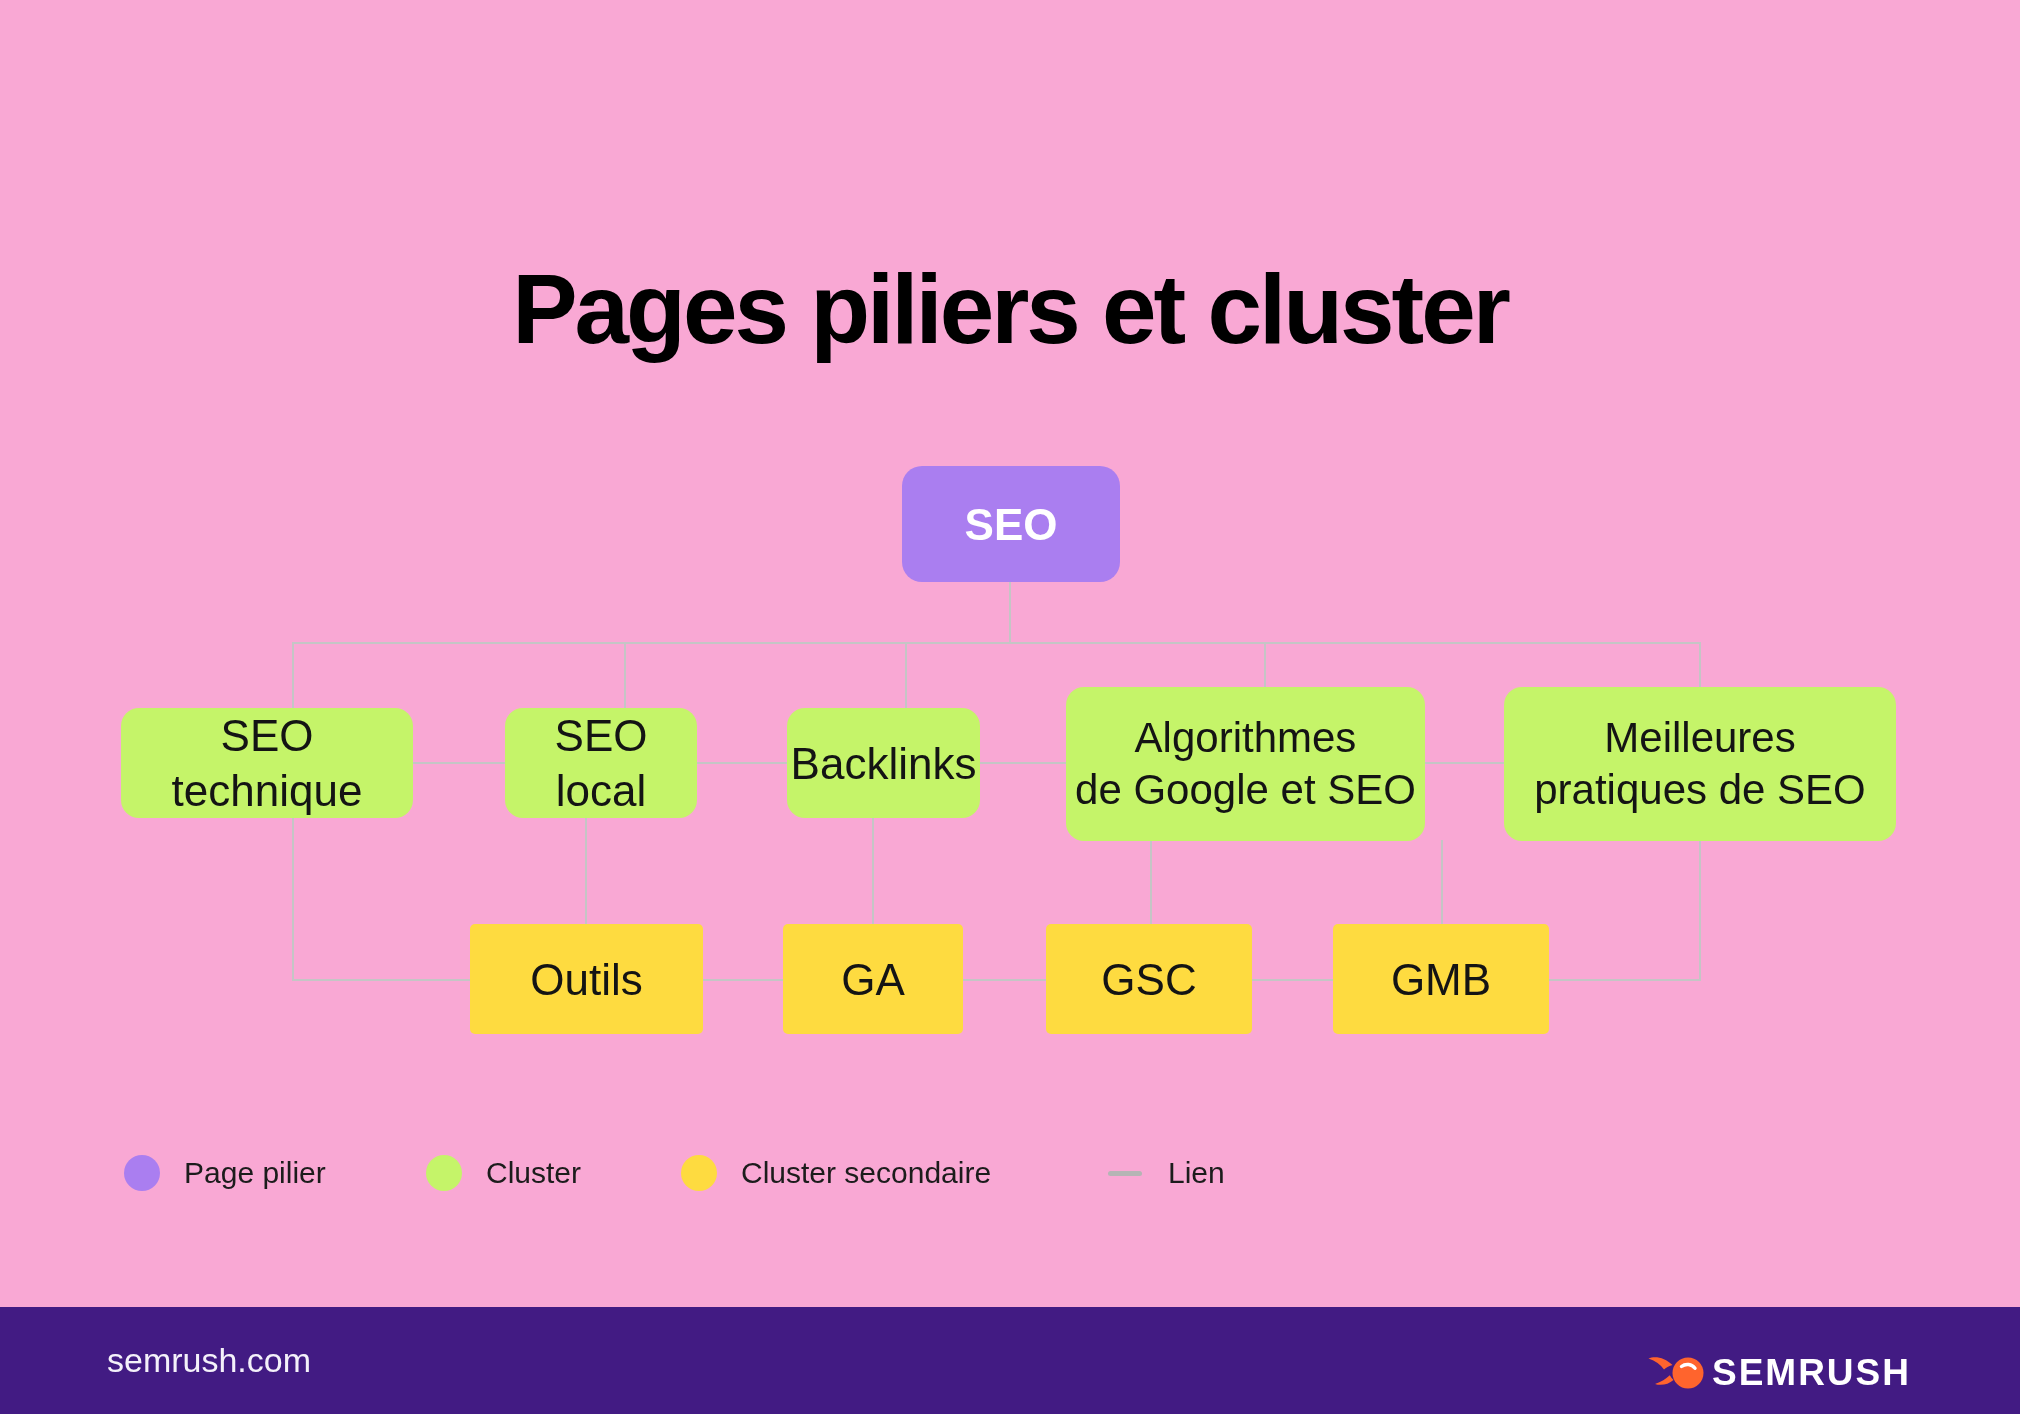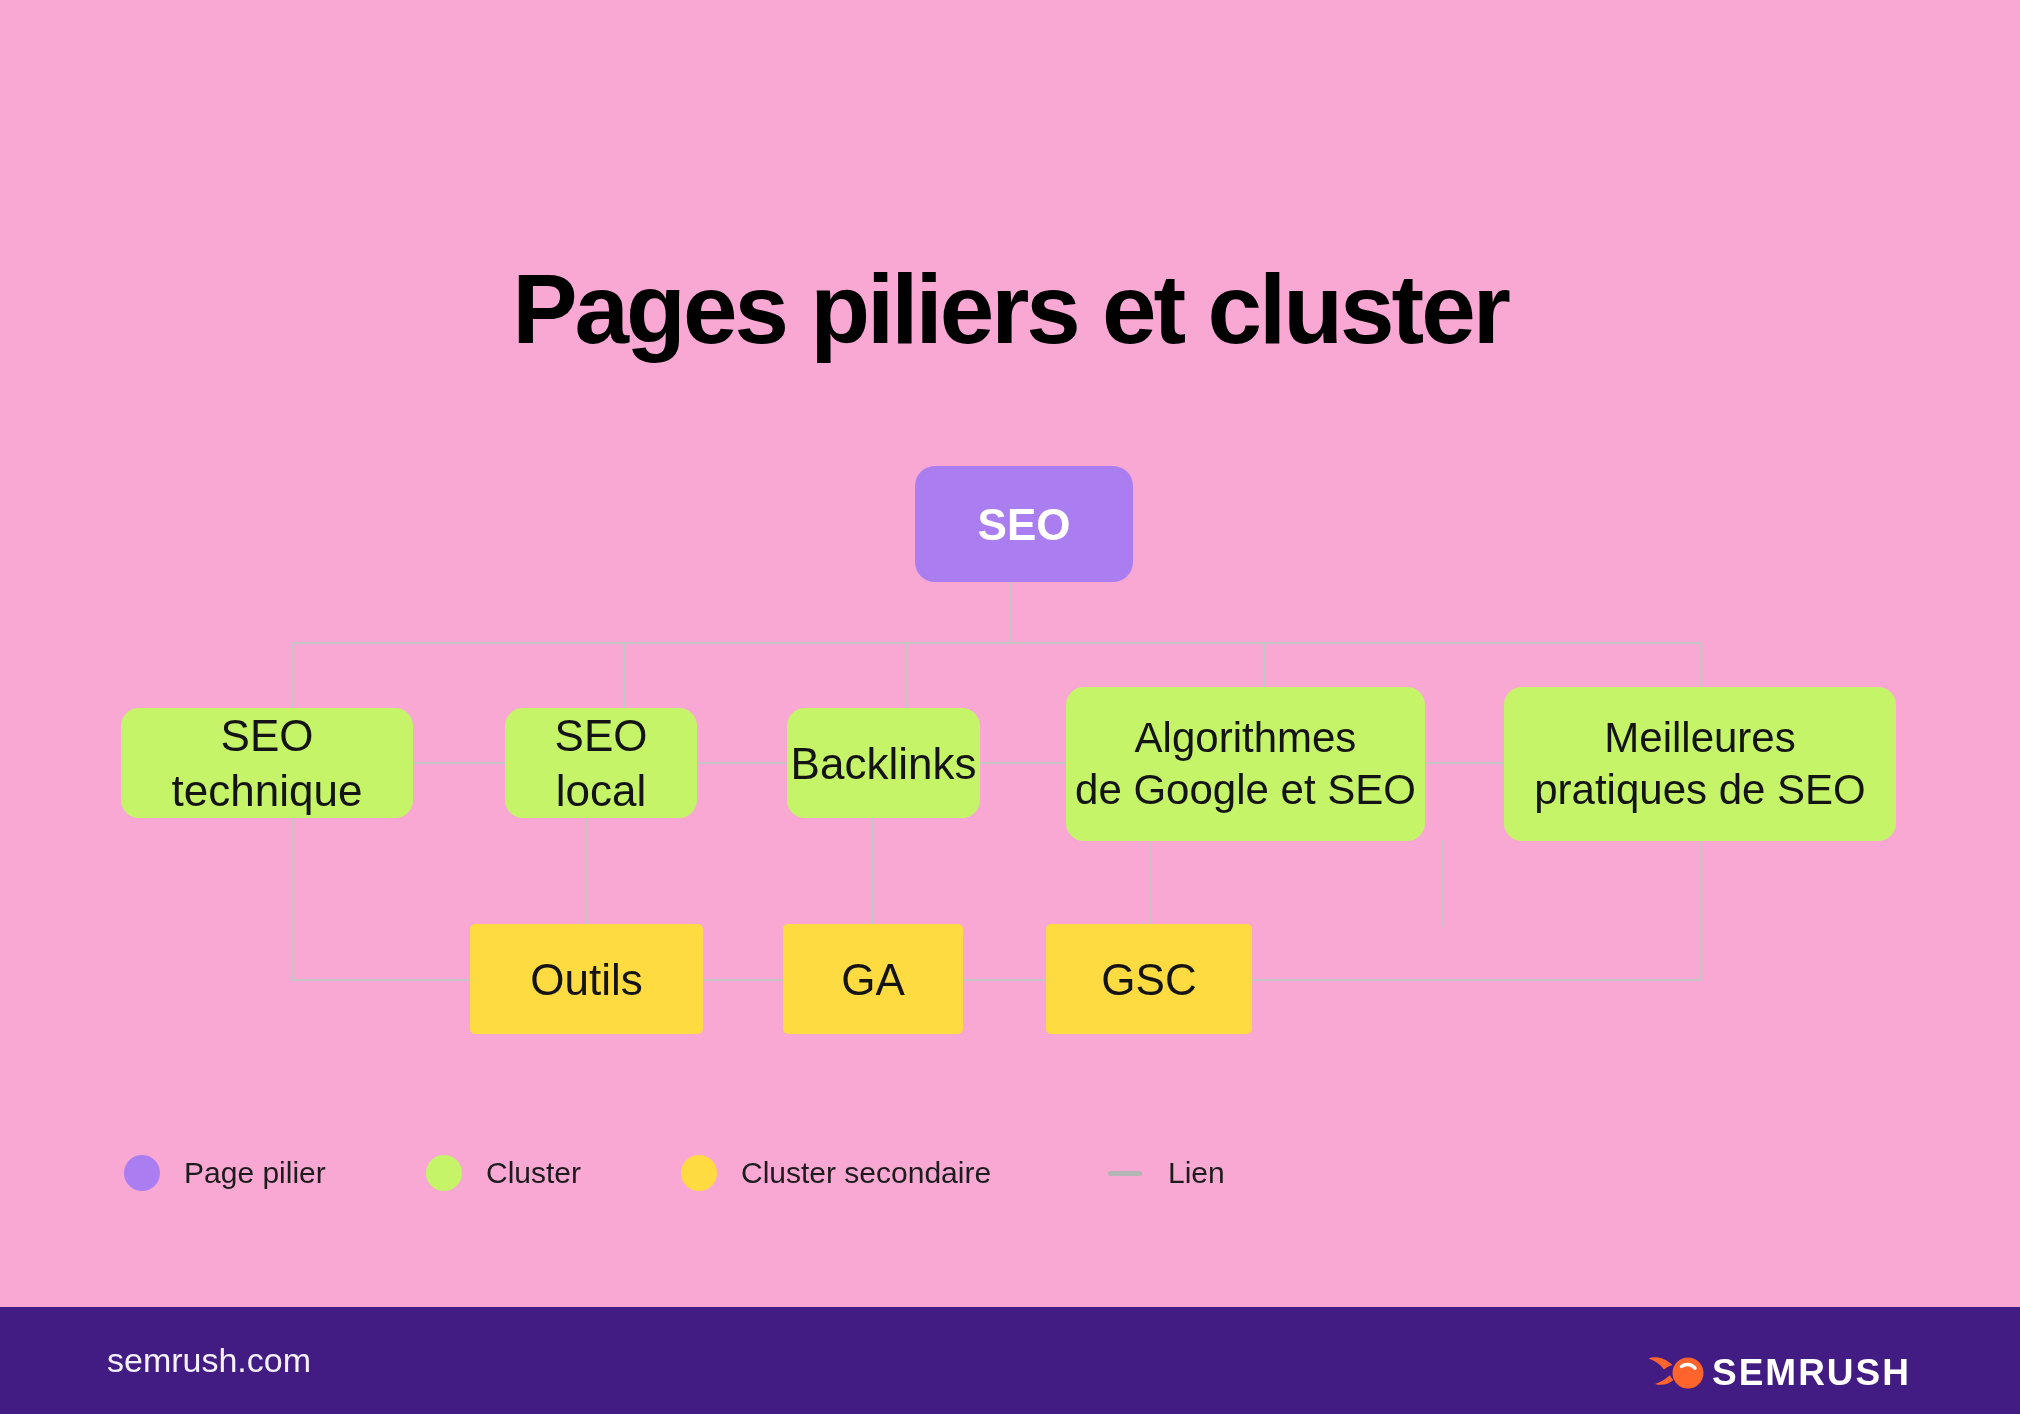"SEO" div.node { margin-left: 13px -> none }
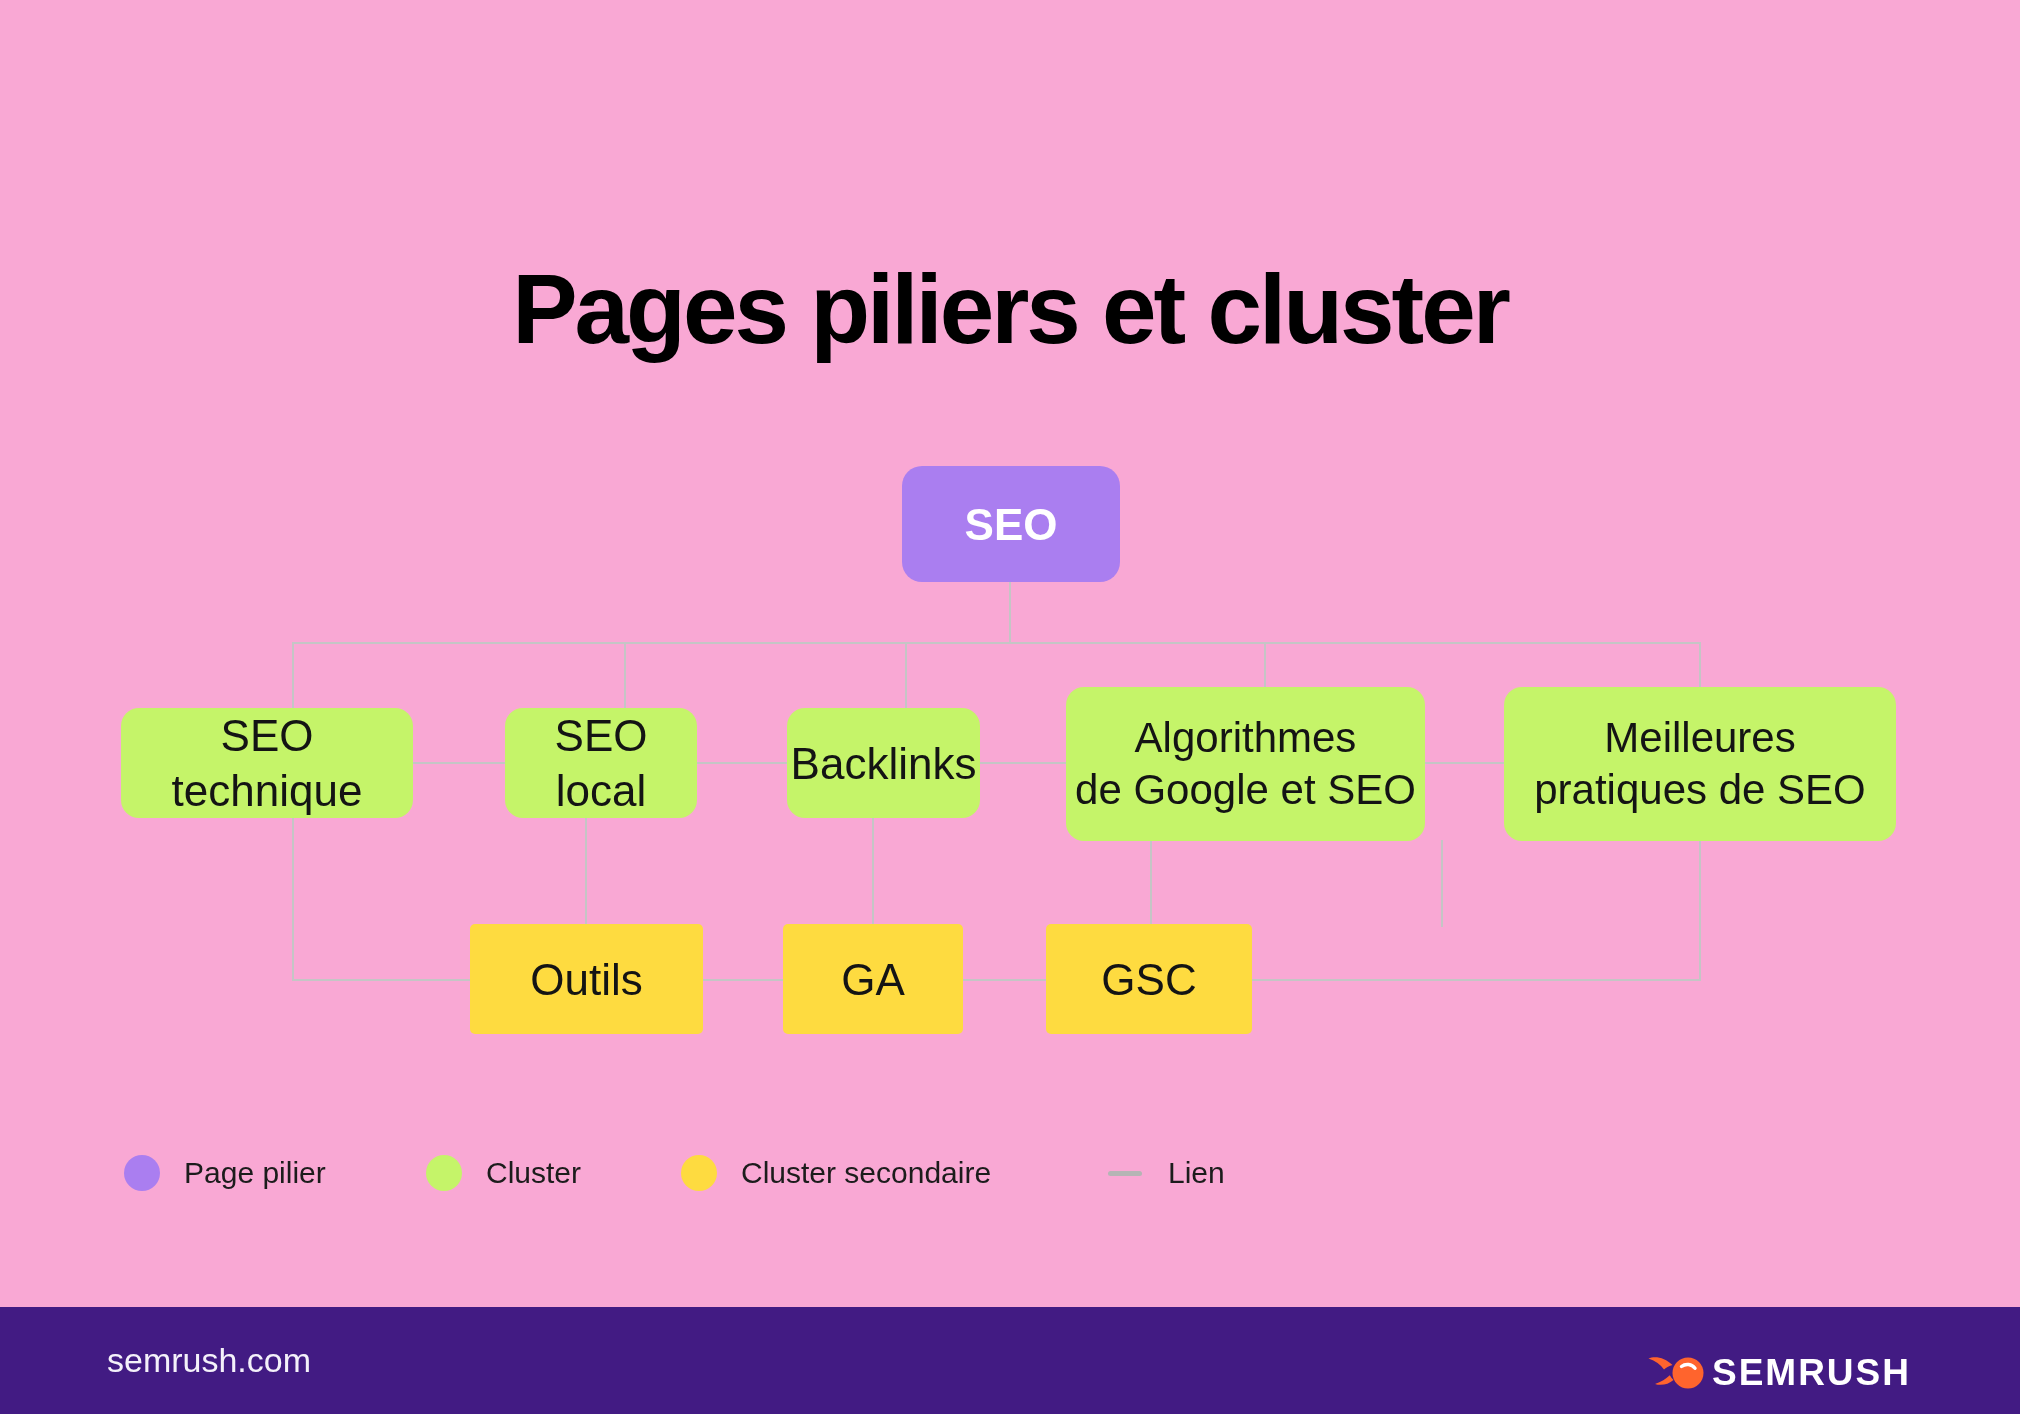"GMB" div.node { html: none -> <div> <span>GMB</span> </div> }
